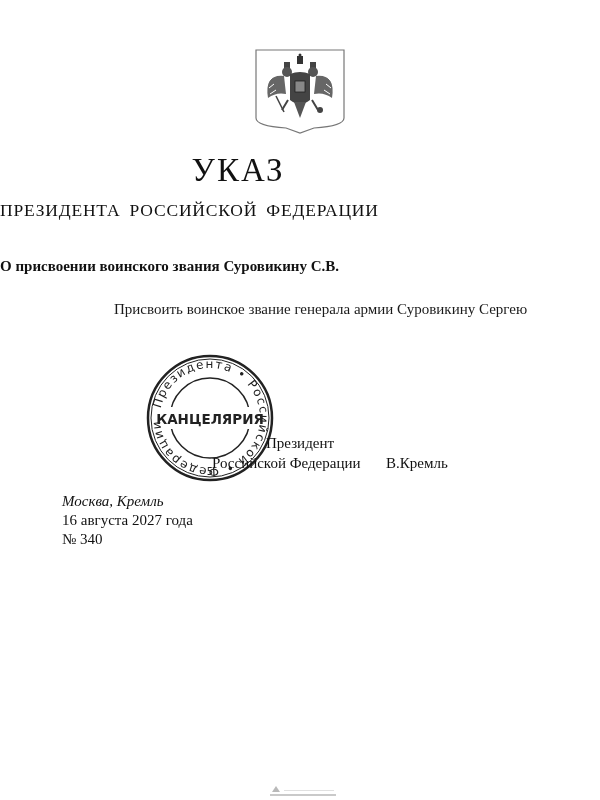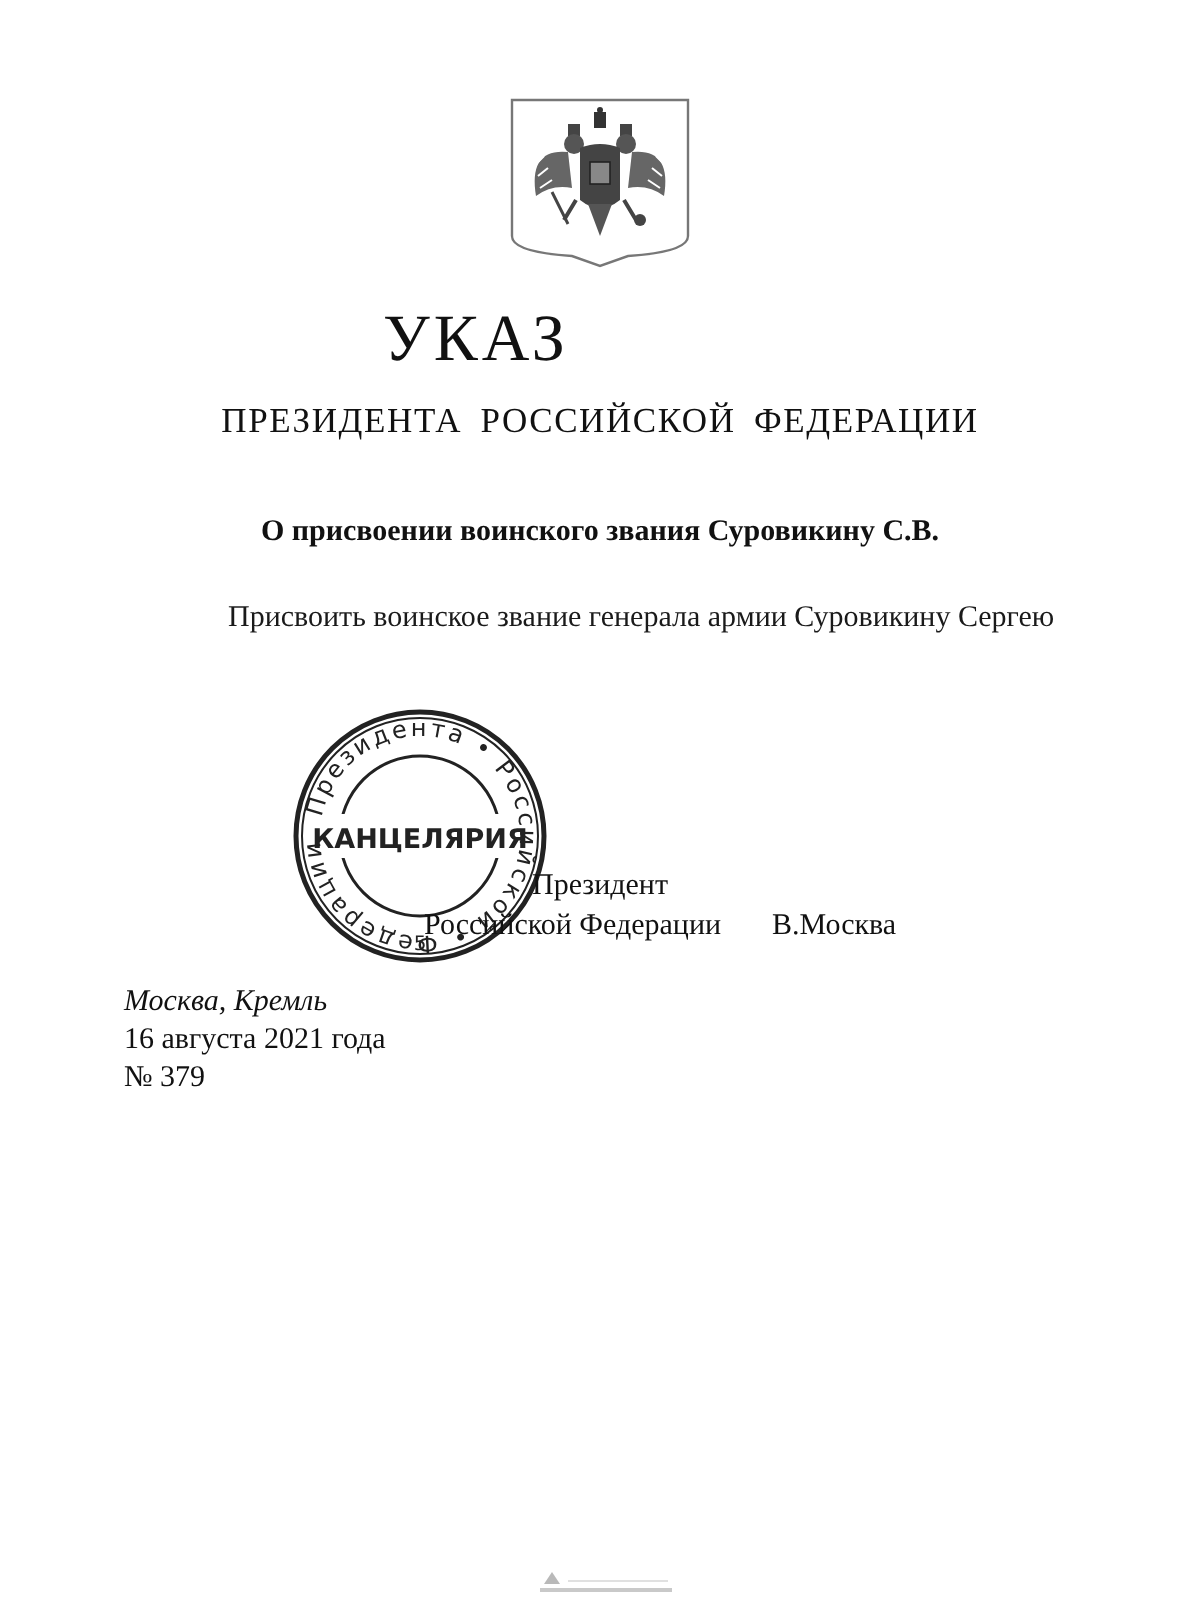"ПРЕЗИДЕНТА РОССИЙСКОЙ ФЕДЕРАЦИИ" .subtitle { text-align: center -> none }
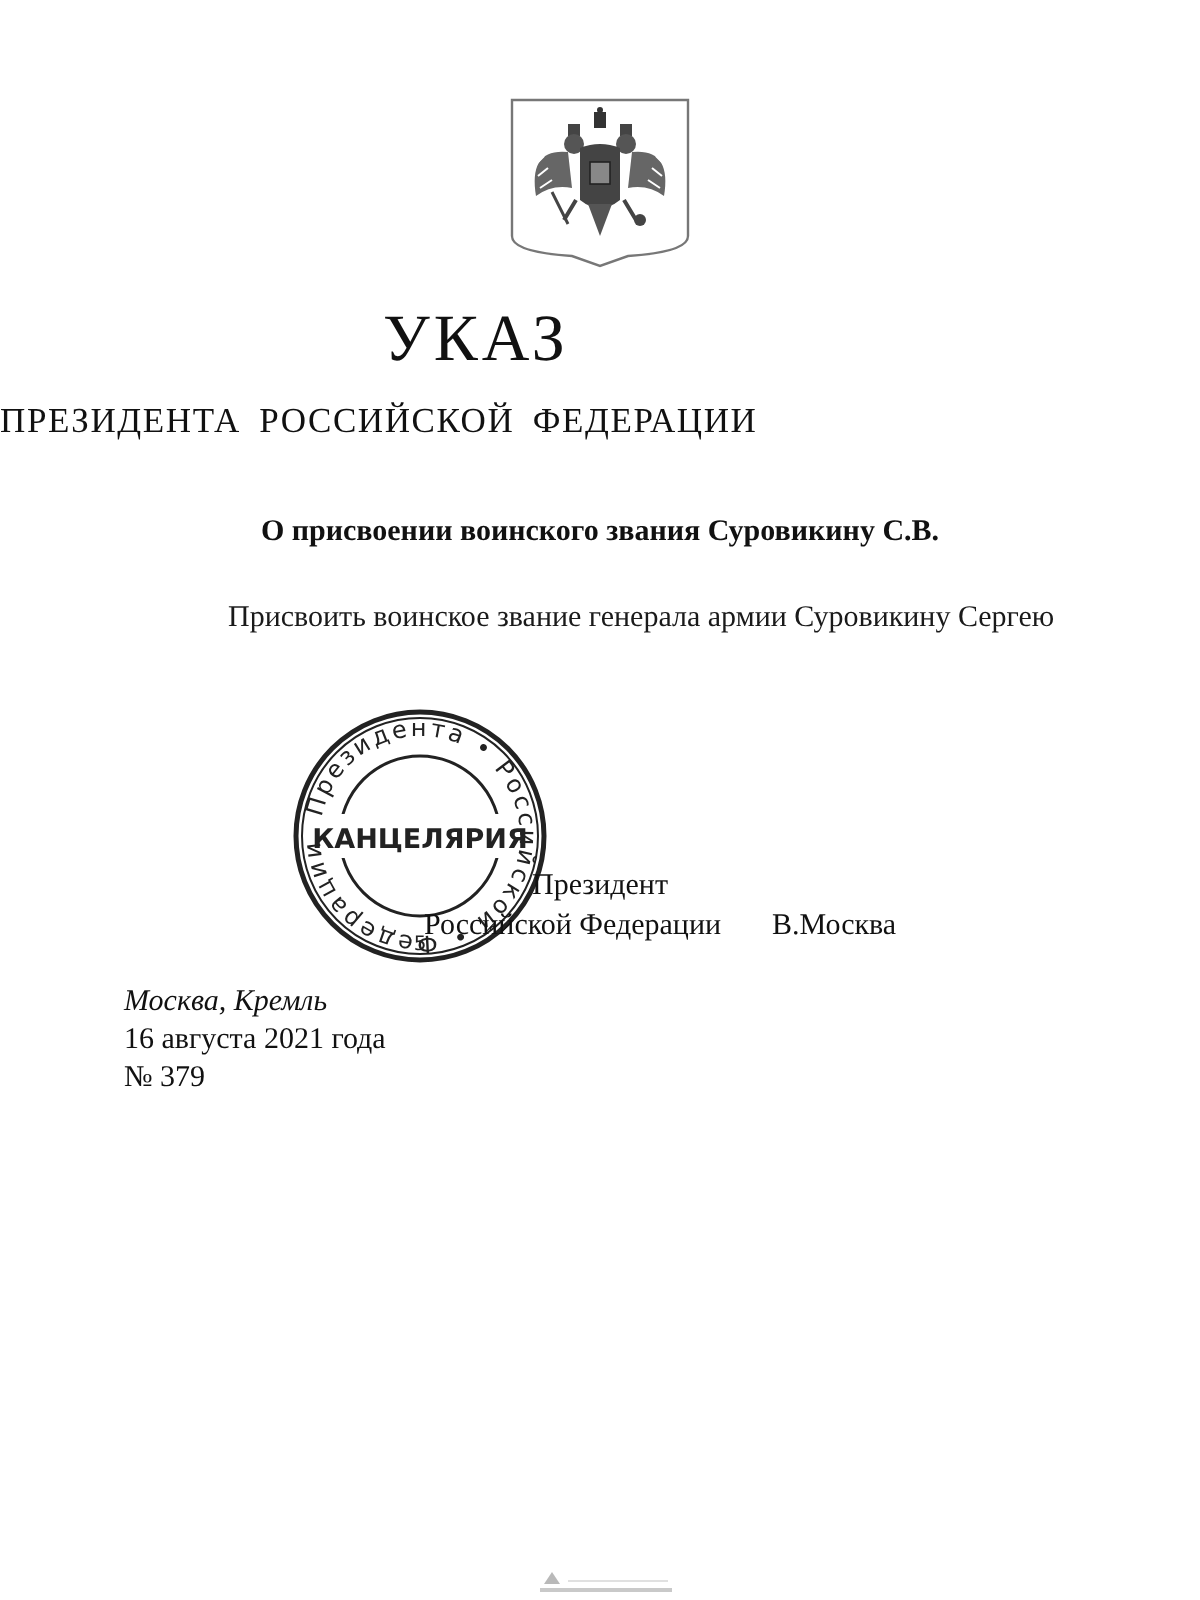"О присвоении воинского звания Суровикину" .heading { text-align: center -> none }
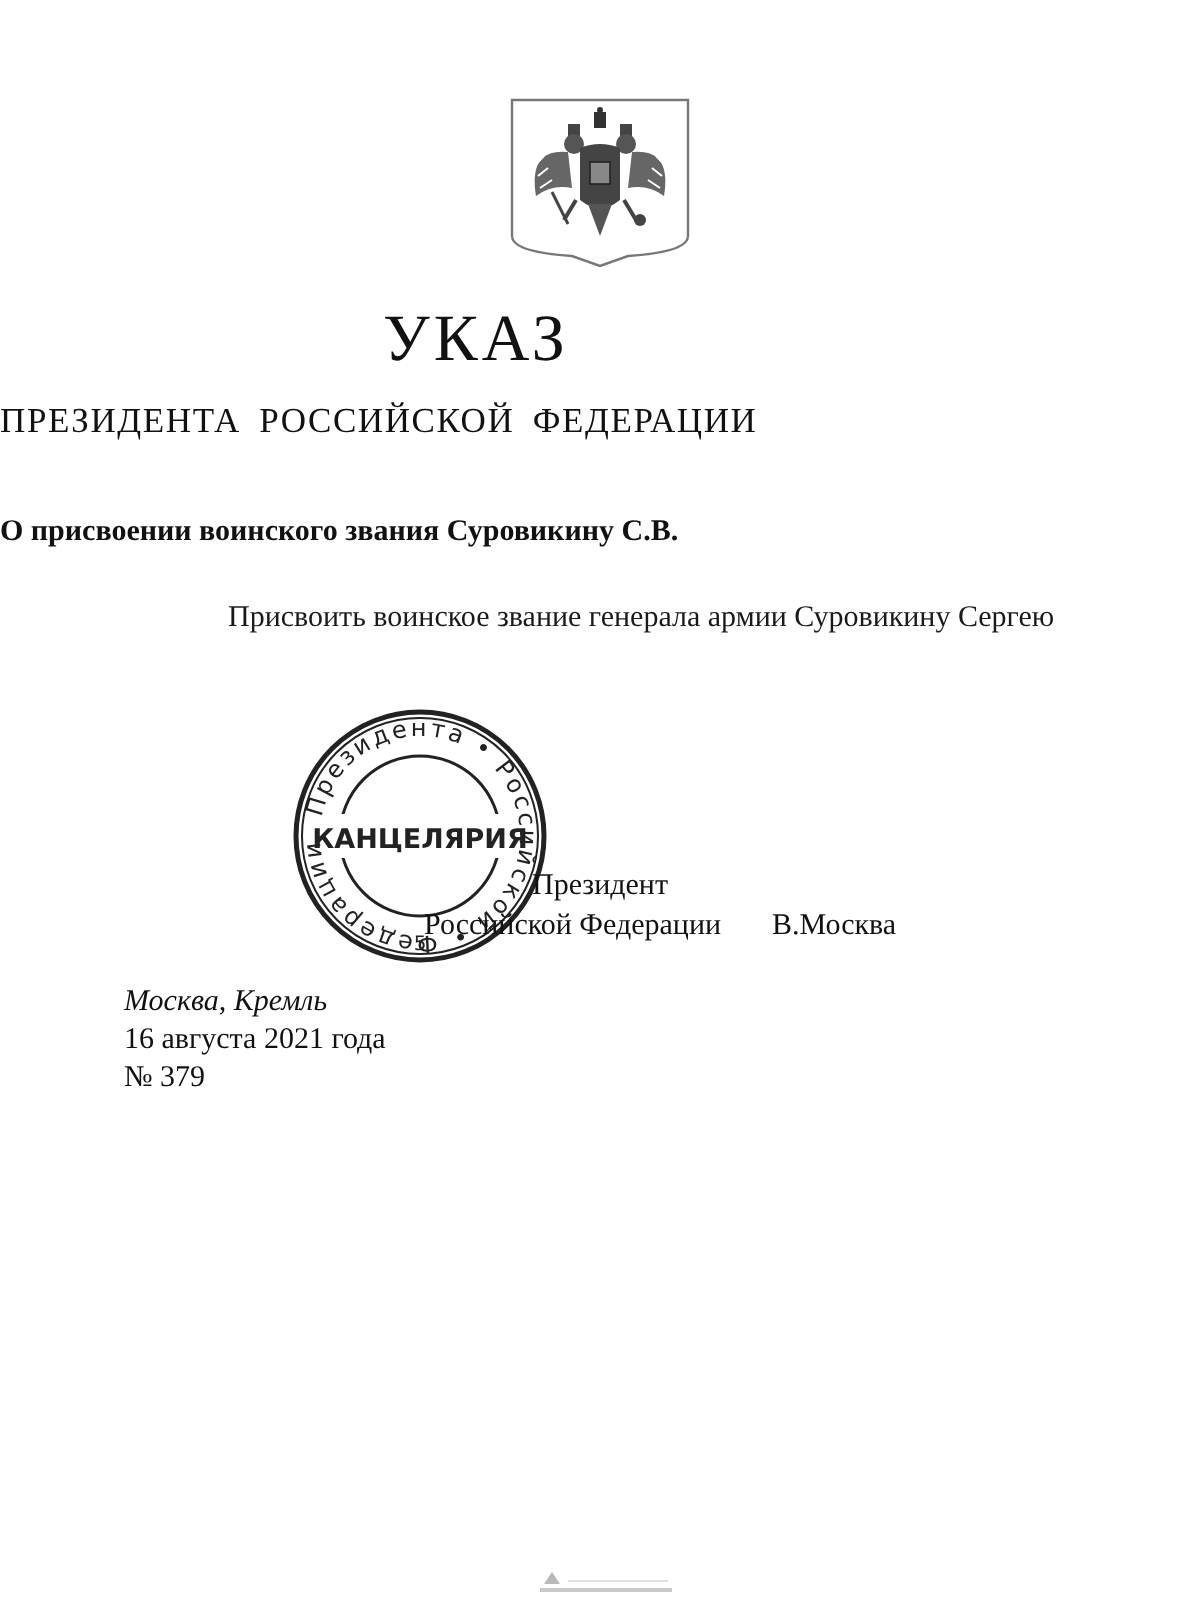"В.Москва" div.abs { text: В.Москва -> В.Кремль }
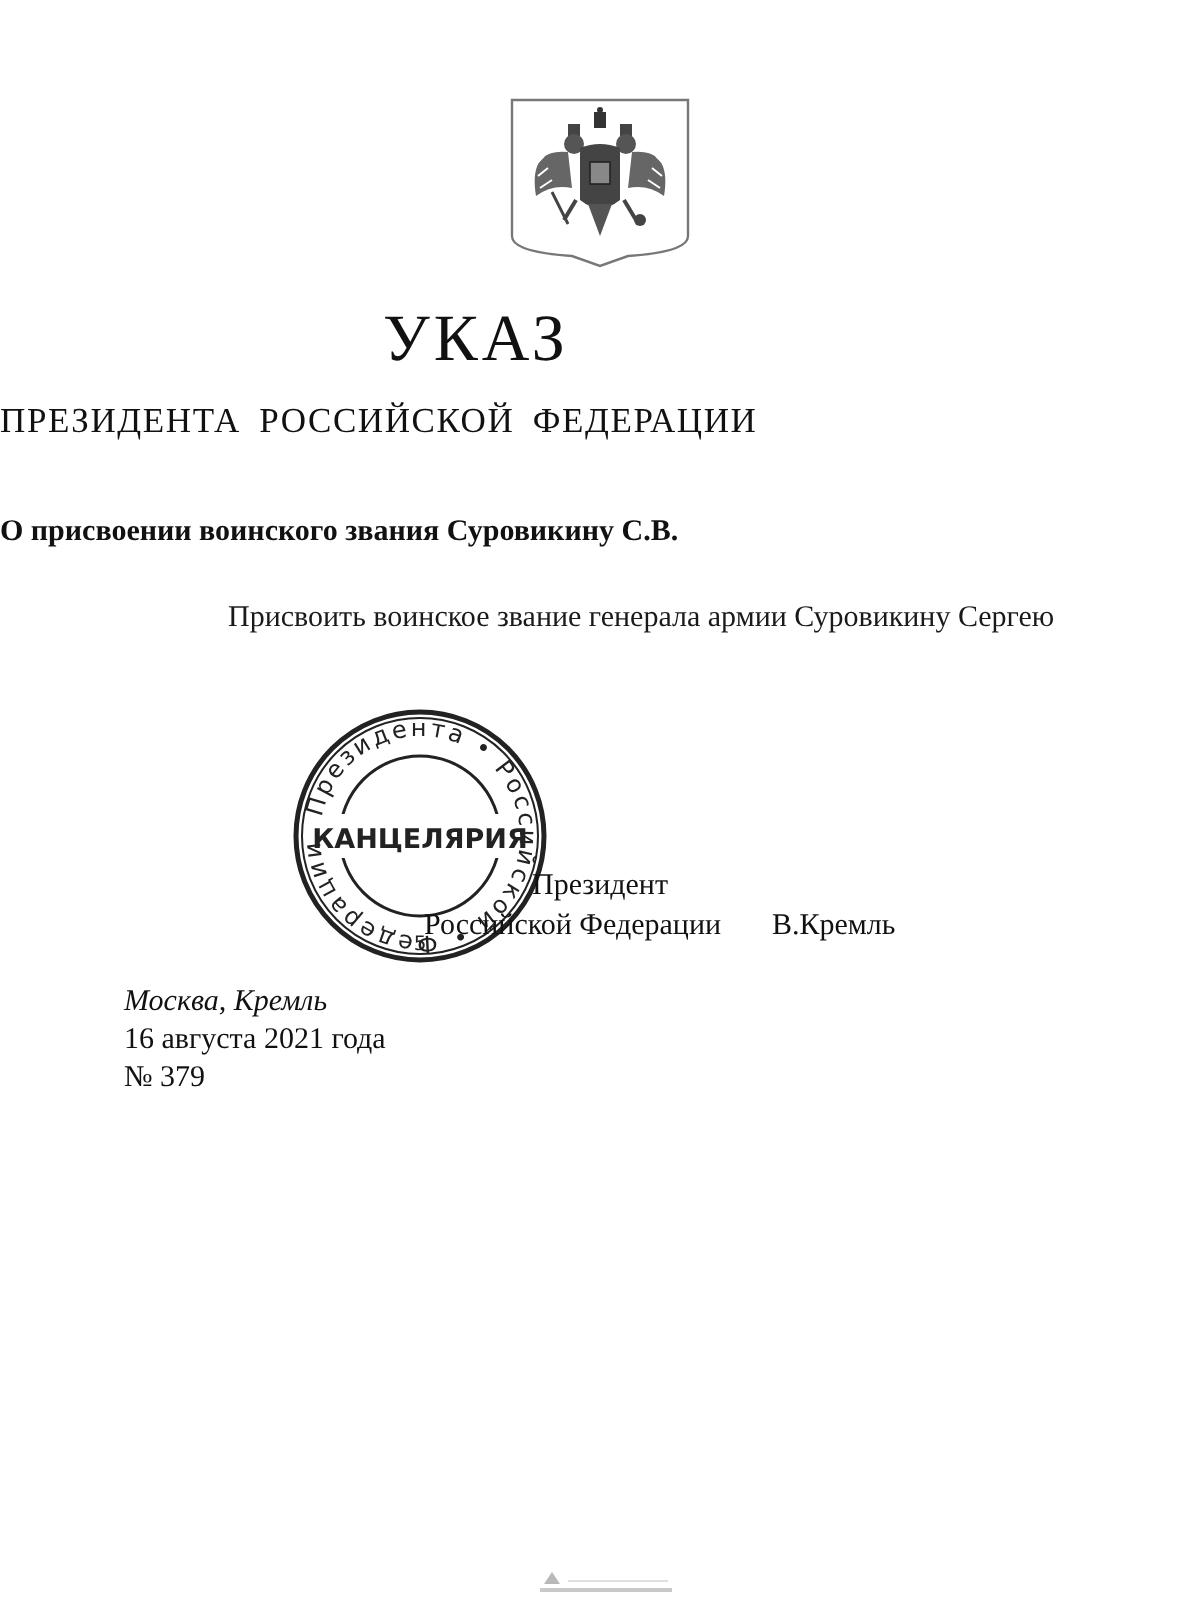"16 августа 2021 года" div.abs { text: 2021 -> 2027 }
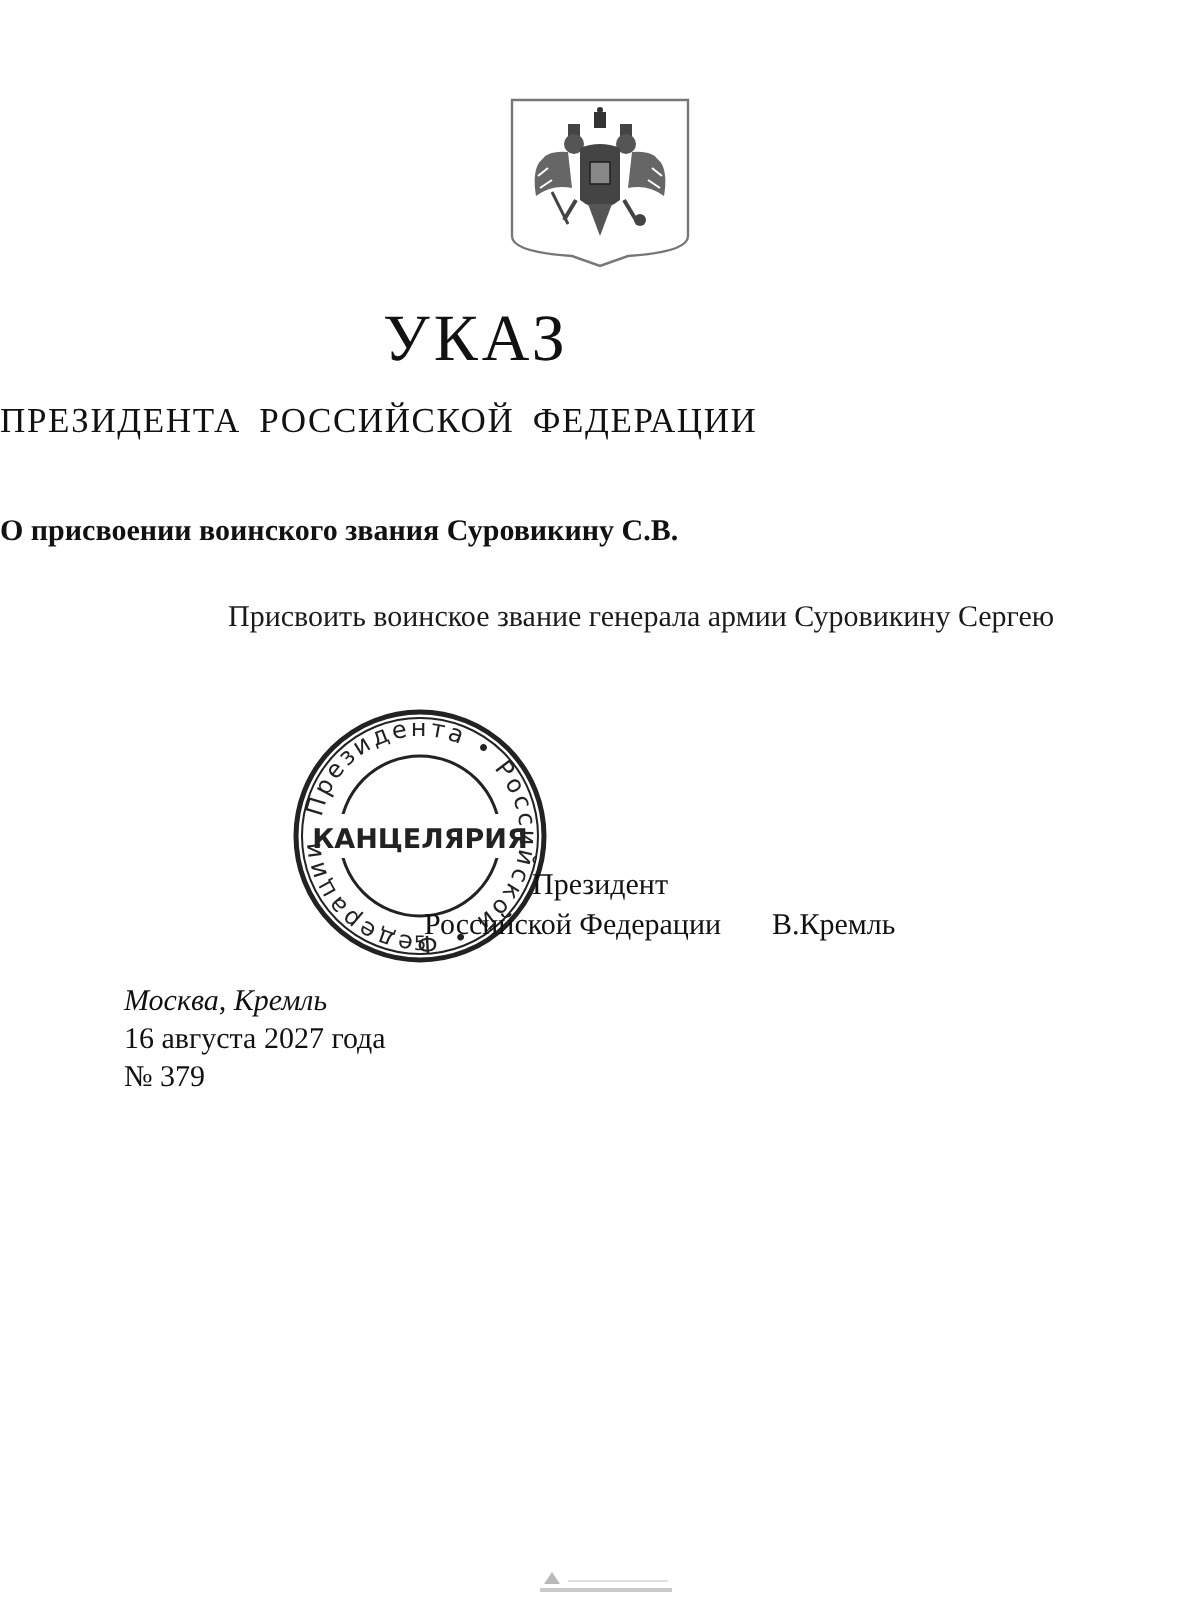"№ 379" div.abs { text: 379 -> 340 }
